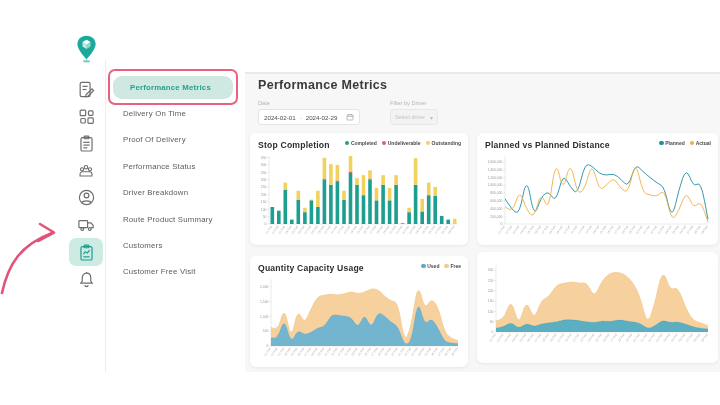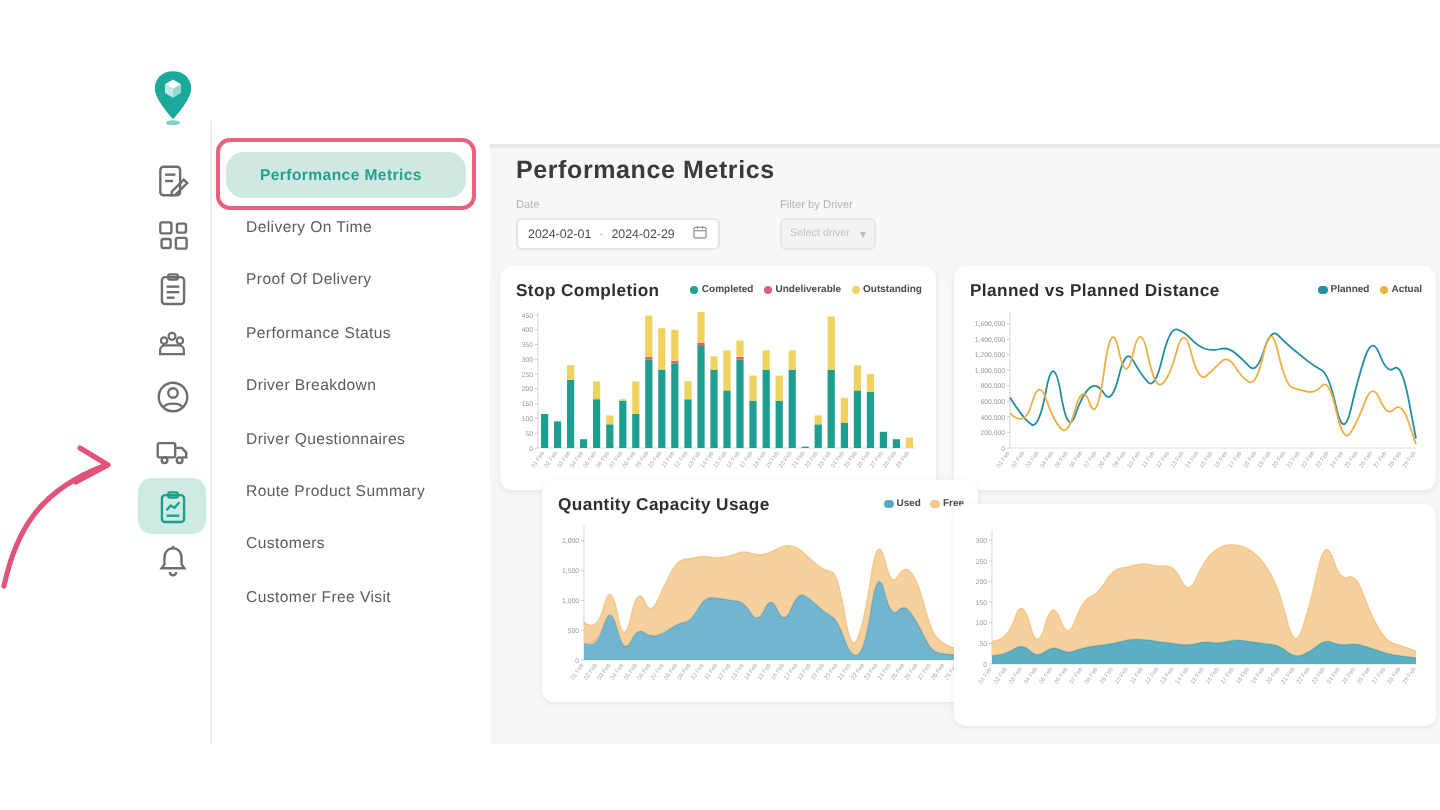"Stop Completion" .card-head { align-items: center -> flex-start }
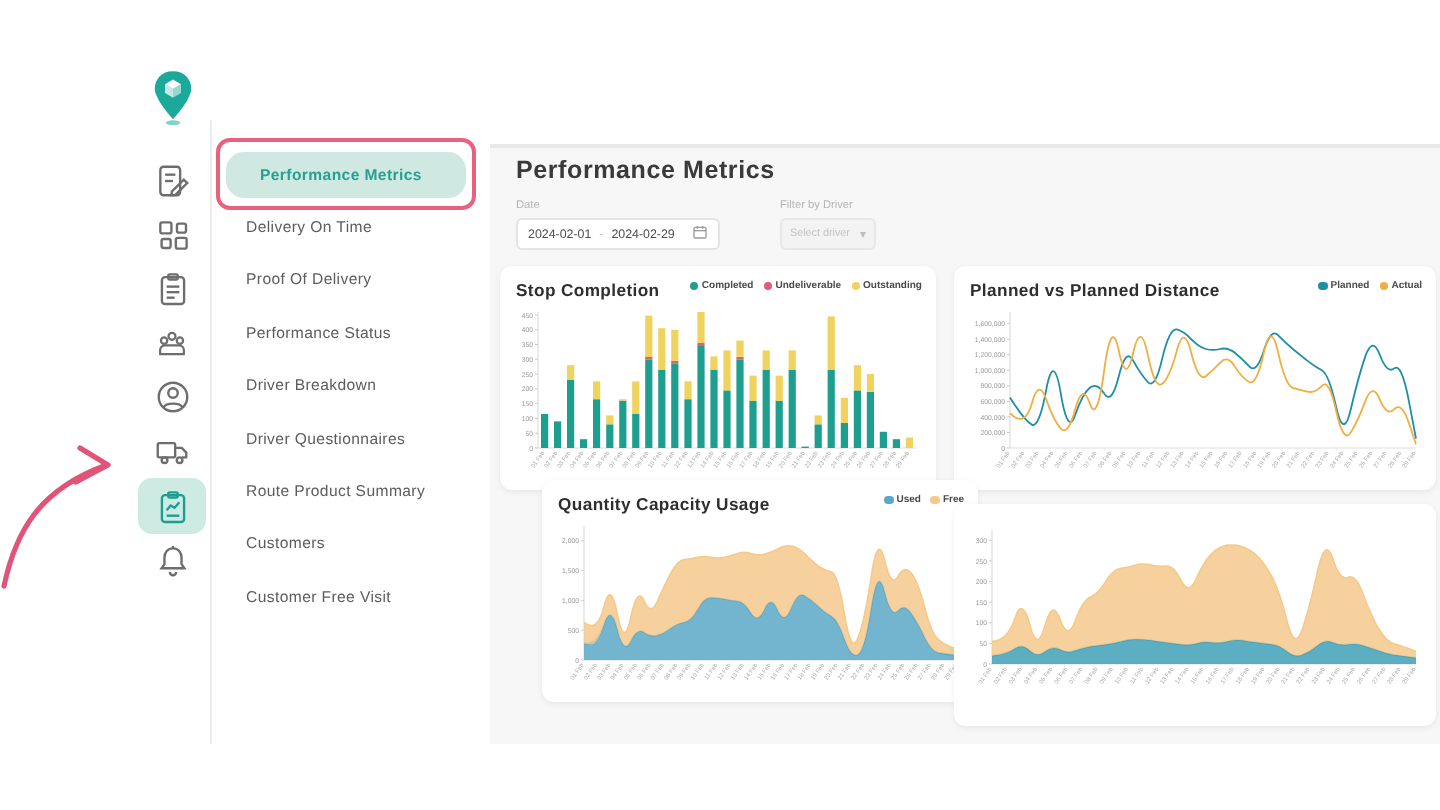"Driver Questionnaires" li { html: <li>Driver Questionnaires</li> -> none }
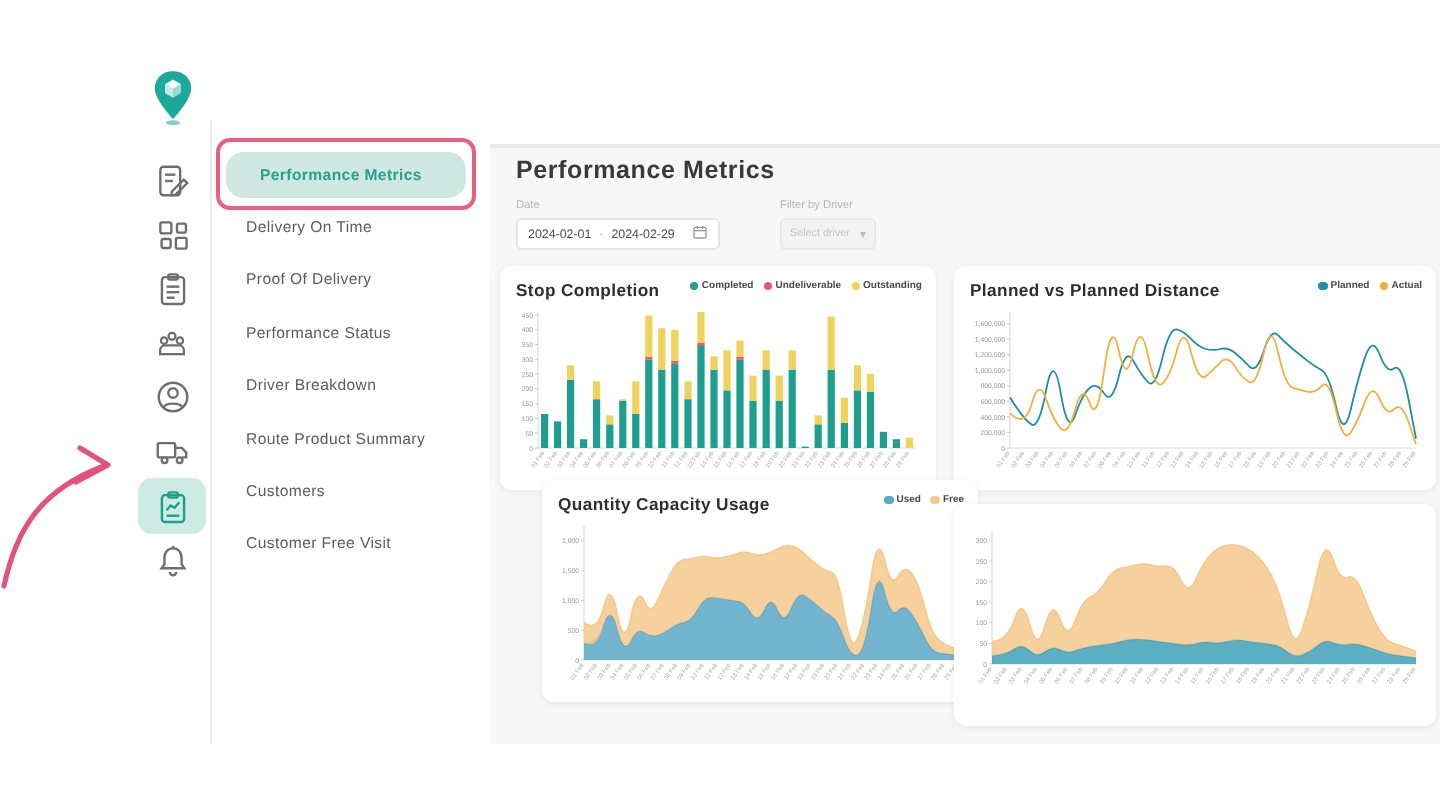"Quantity Capacity Usage" div.card { margin-left: 21px -> none; top: 240px -> 256px }
